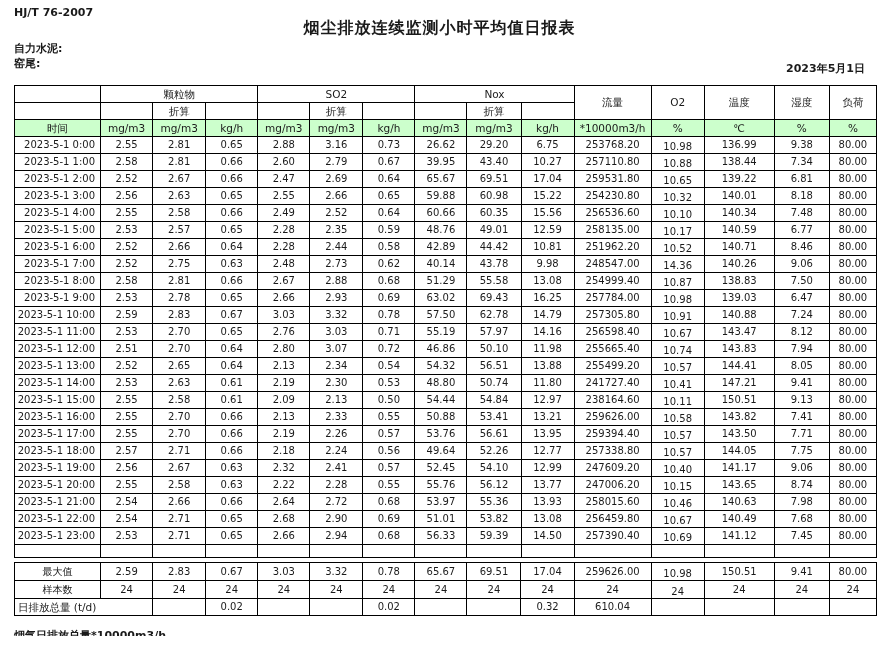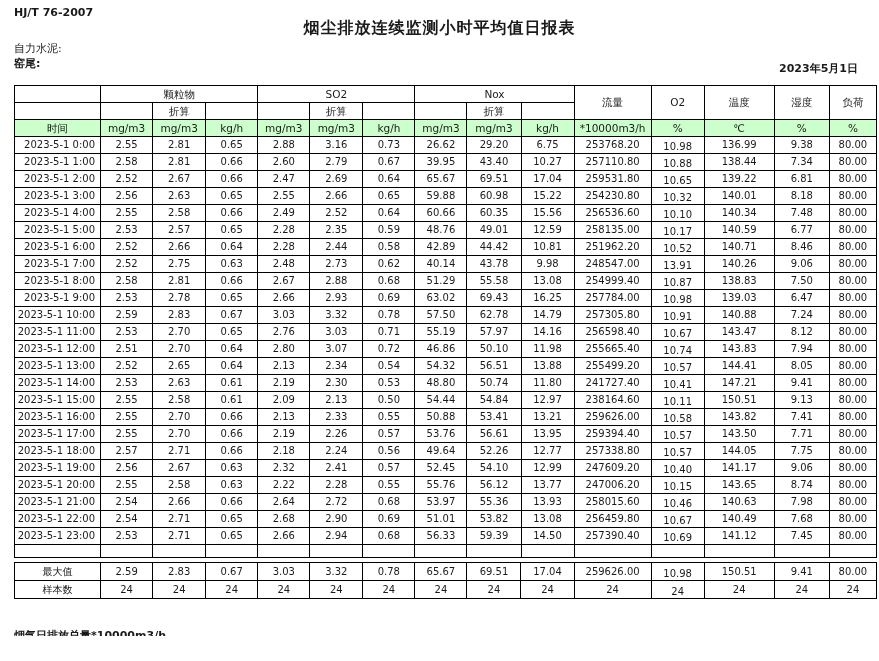"自力水泥:" #company { font-weight: normal -> bold }
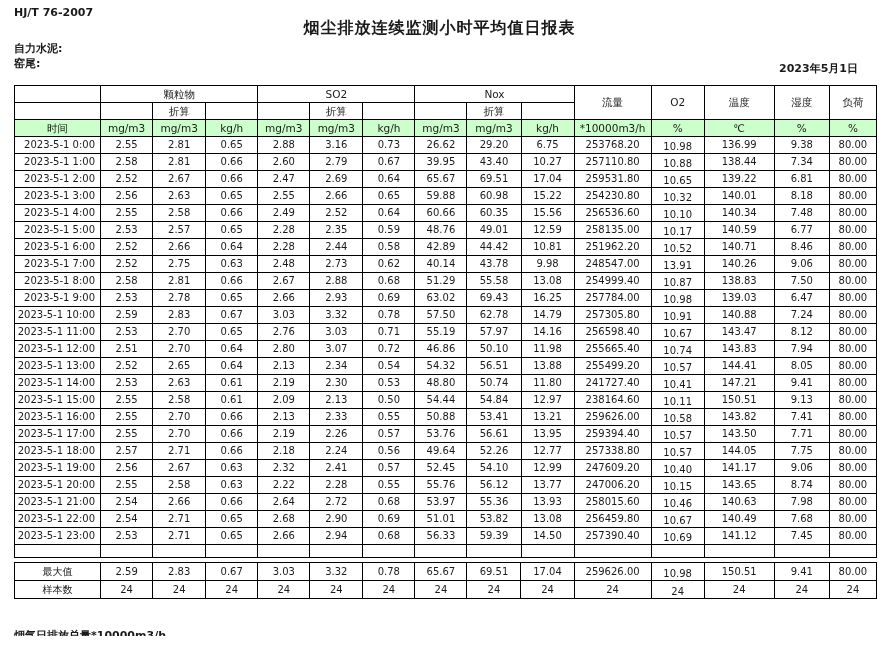"2023年5月1日" #report-date { right: 21px -> 14px }
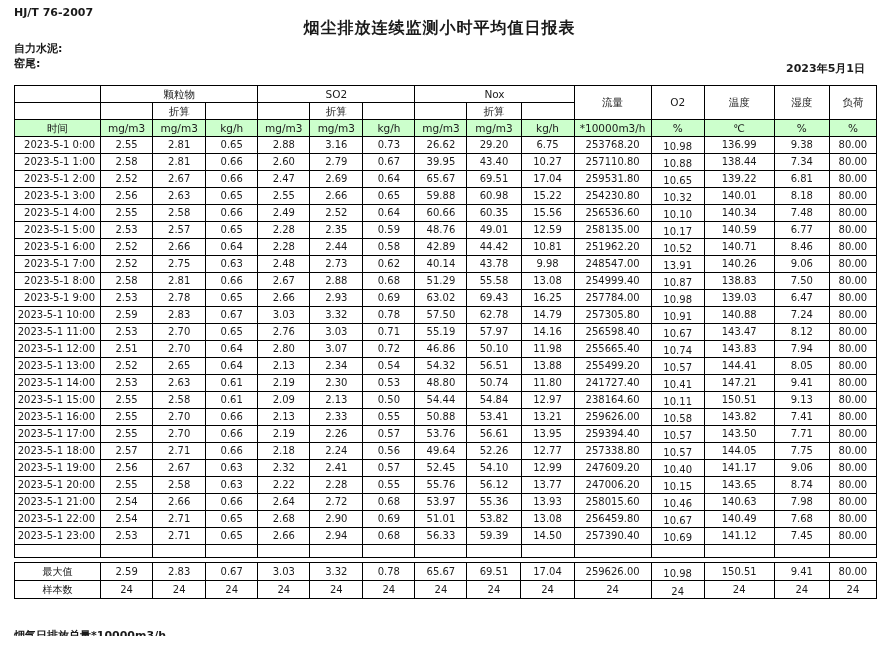"13.91" td.o2 { text: 13.91 -> 14.36 }
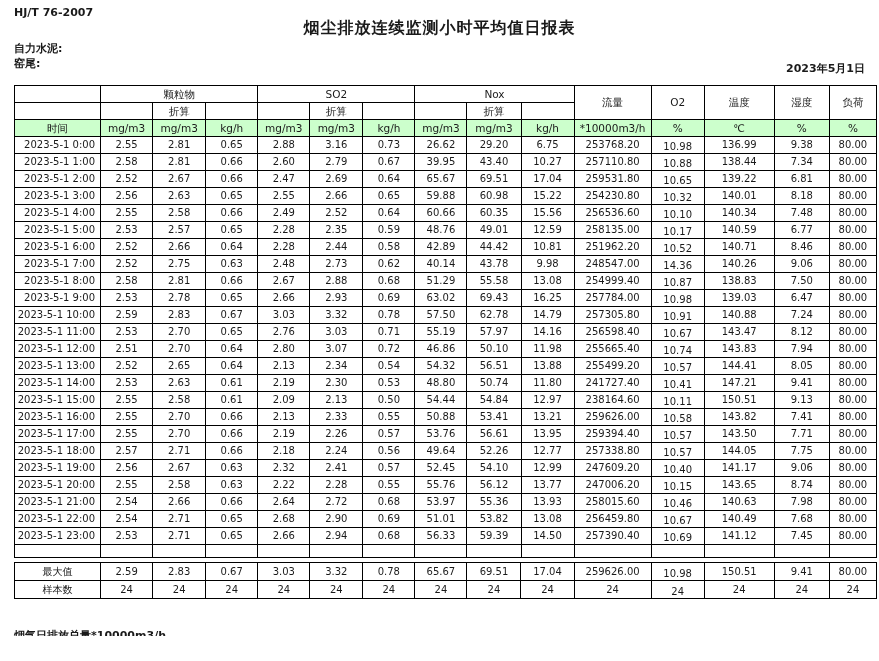"日排放总量 (t/d)" tr.sumrow { html: none -> <tr> <td>日排放总量 (t/d)</td> <td></td> <td>0.02</td> <td></td> <td></td> <td>0.02</td> <td></td> <td></td> <td>0.32</td> <td>610.04</td> <td></td> <td></td> <td></td> <td></td> </tr> }
